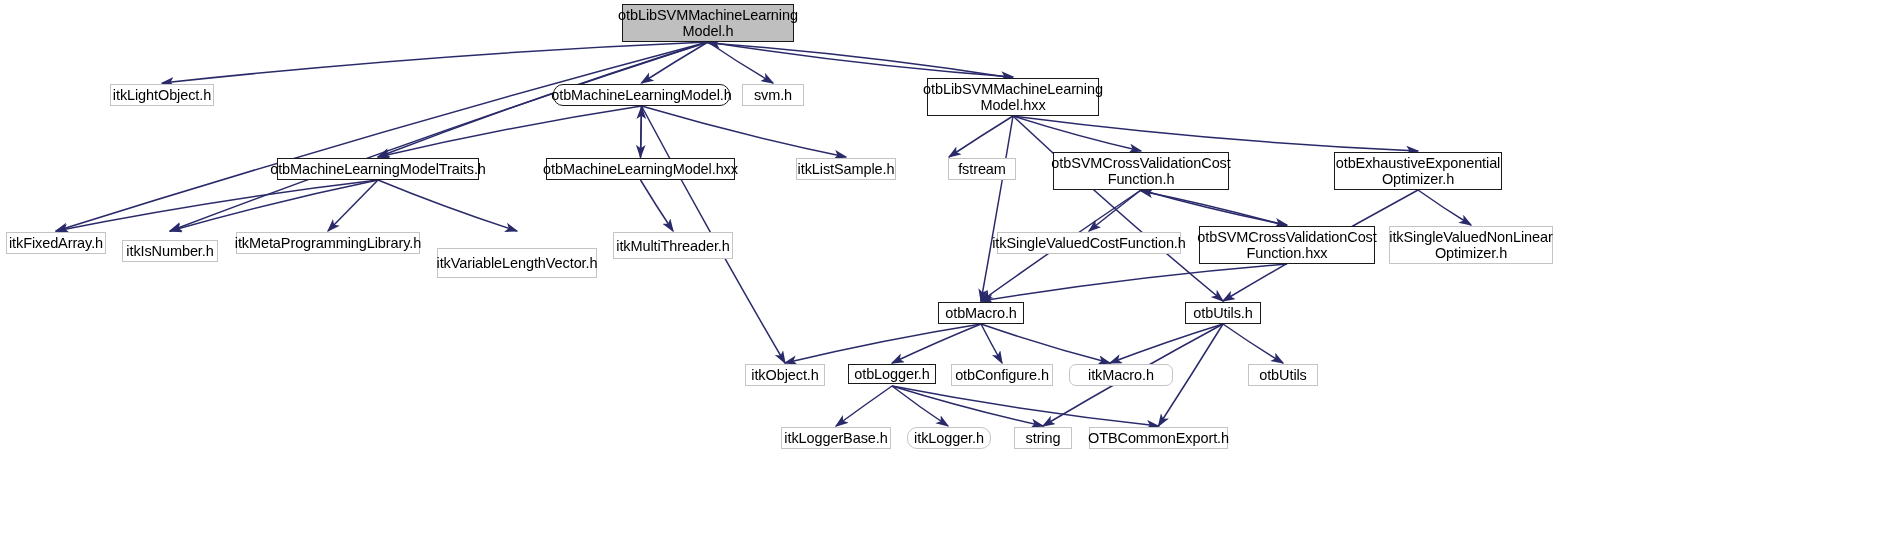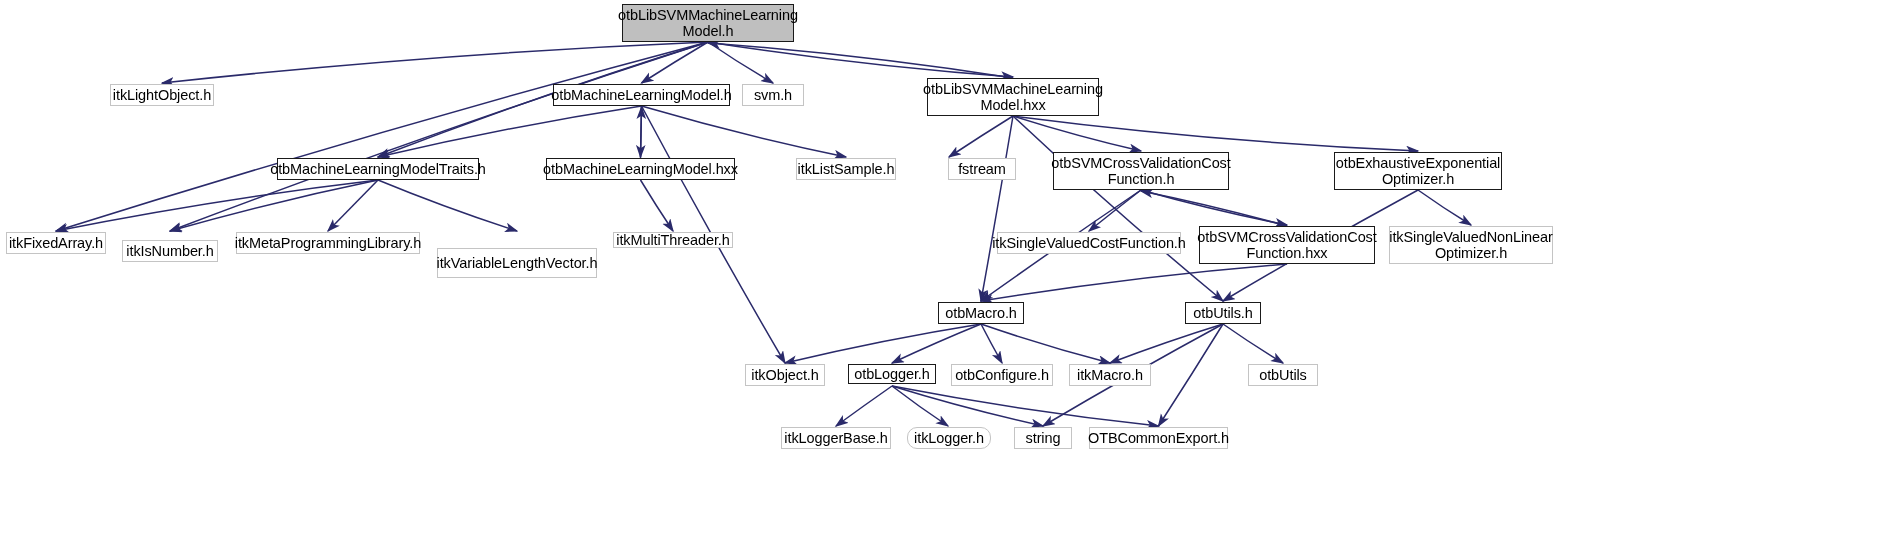"otbMachineLearningModel.h" div.node { border-radius: none -> 10px }
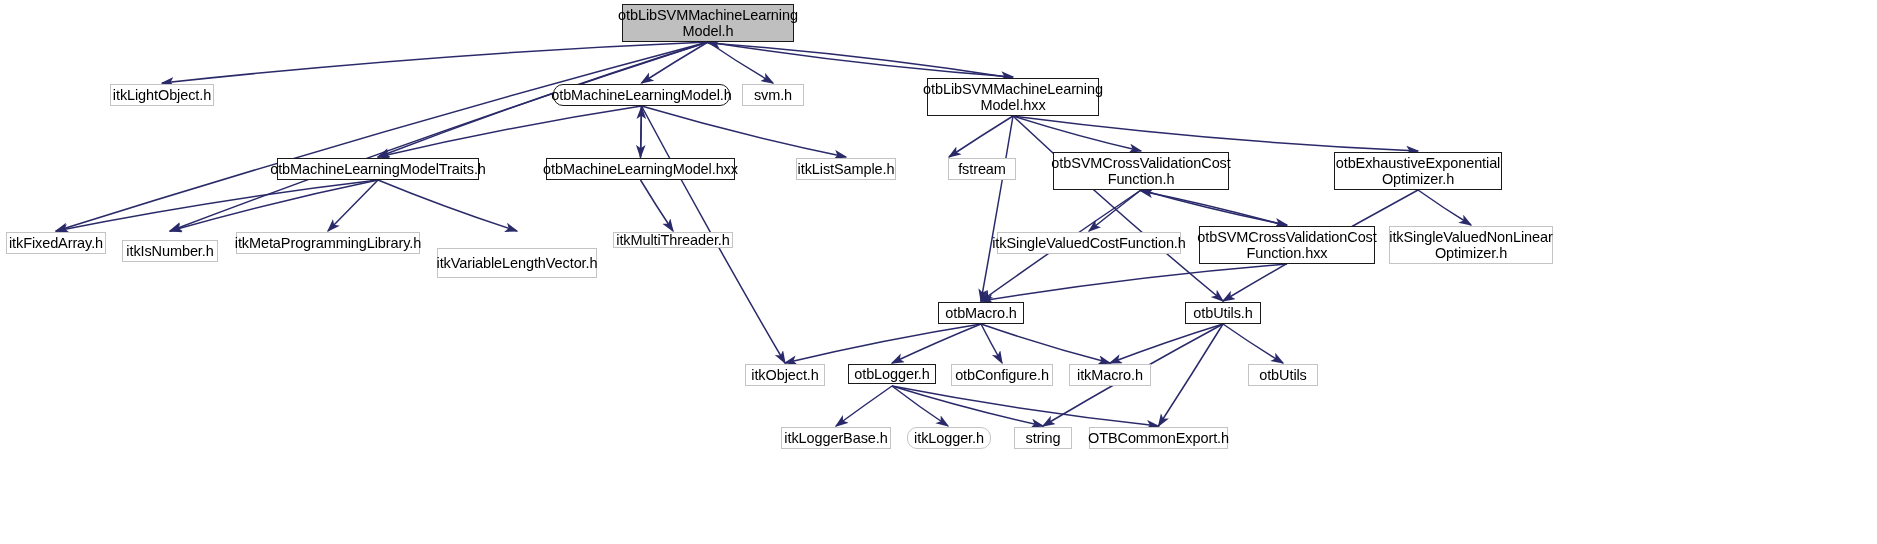"itkMultiThreader.h" div.node { height: 16px -> 27px }
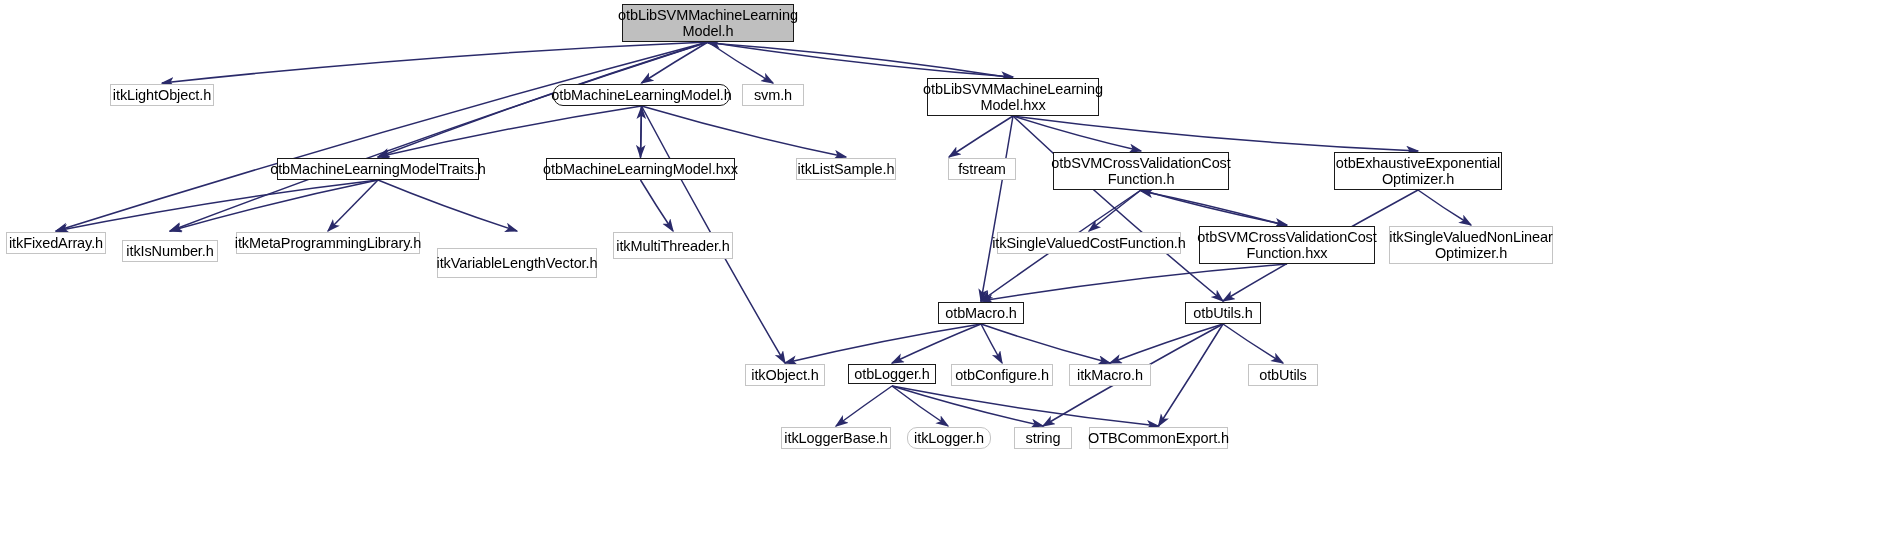"itkMacro.h" div.node { border-radius: none -> 7px; width: 82px -> 104px }
